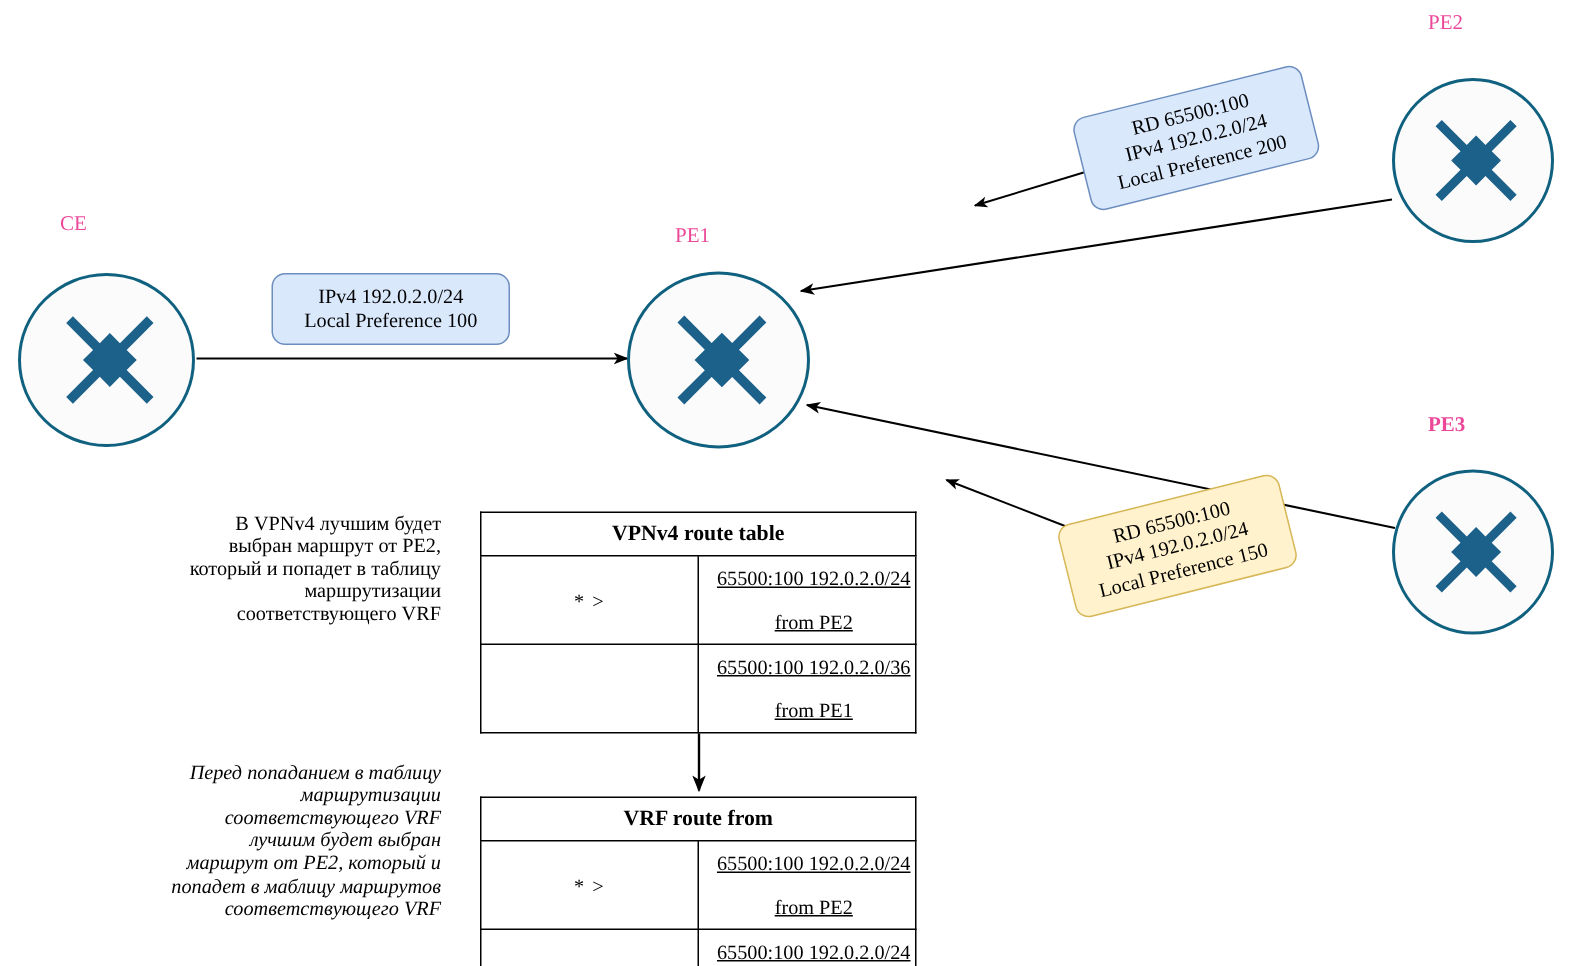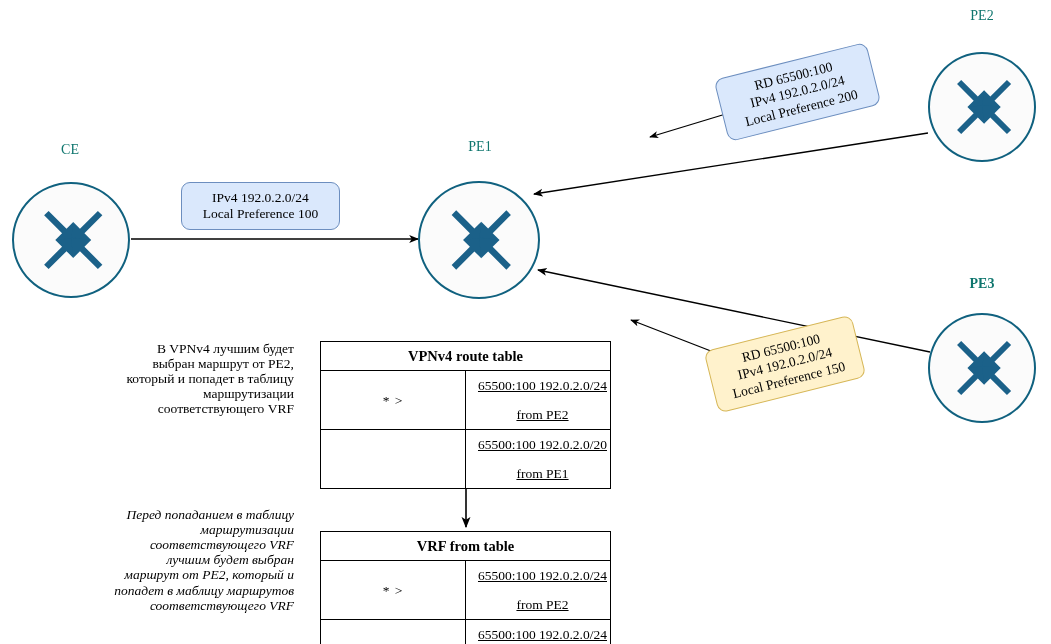"PE2" .node-label { color: #0f766e -> #ec4899; text-align: center -> left }
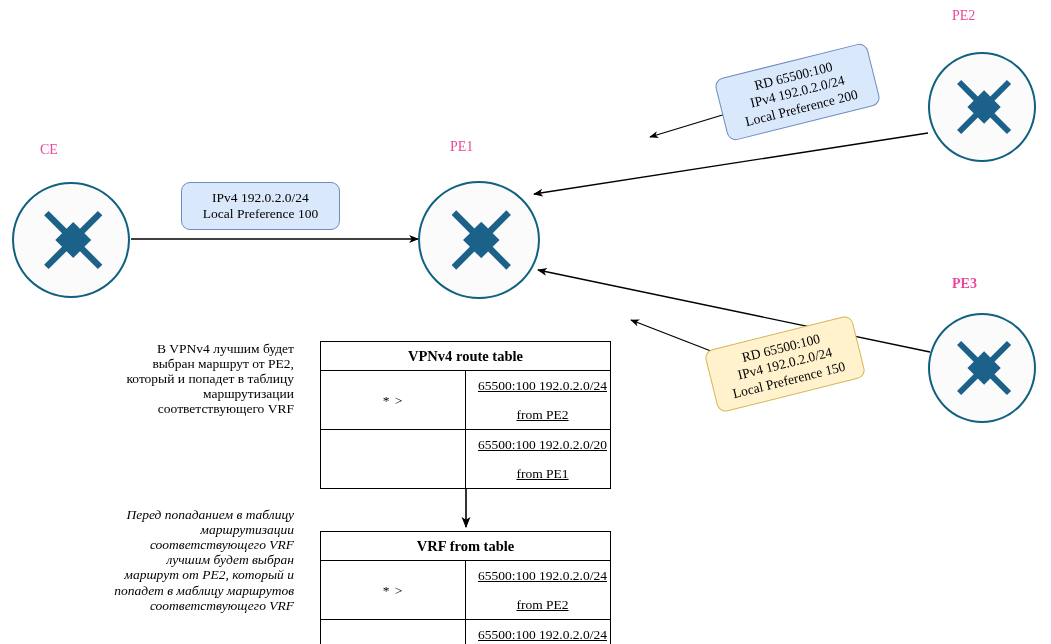"PE1" div.node-label { top: 140px -> 151px }
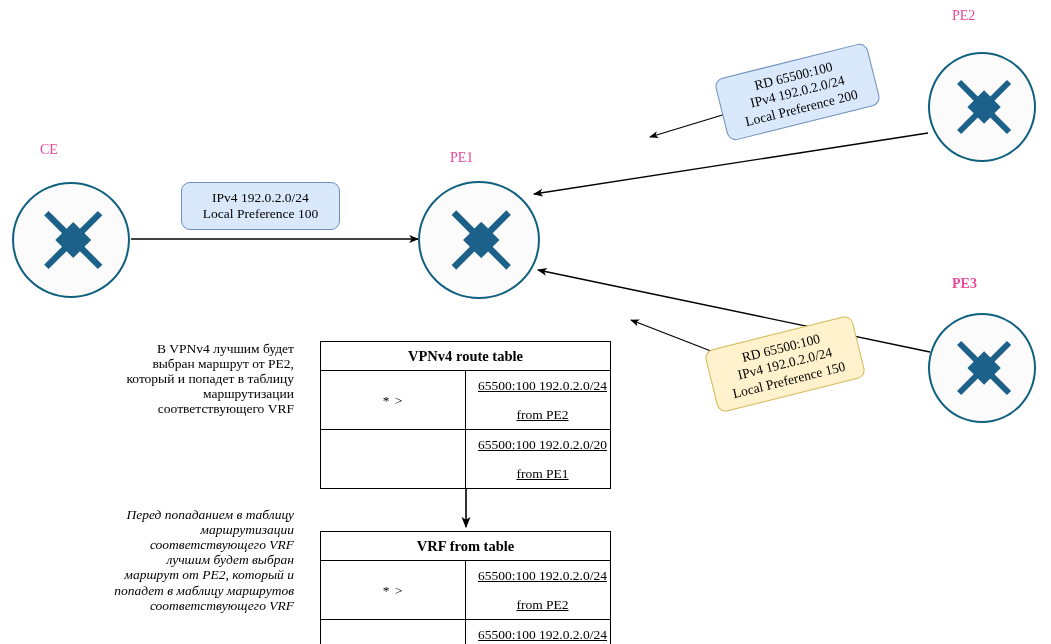"65500:100 192.0.2.0/20 from PE1" td.route-cell { text: 65500:100 192.0.2.0/20 -> 65500:100 192.0.2.0/36 }
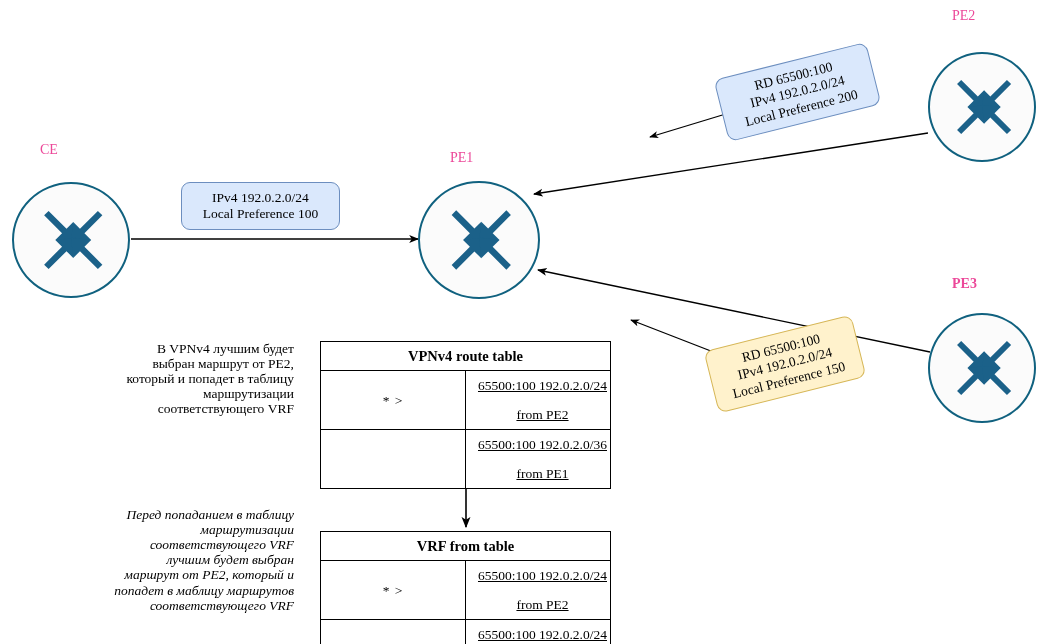"VRF from table" th.thead-cell { text: from  table -> route  from }
